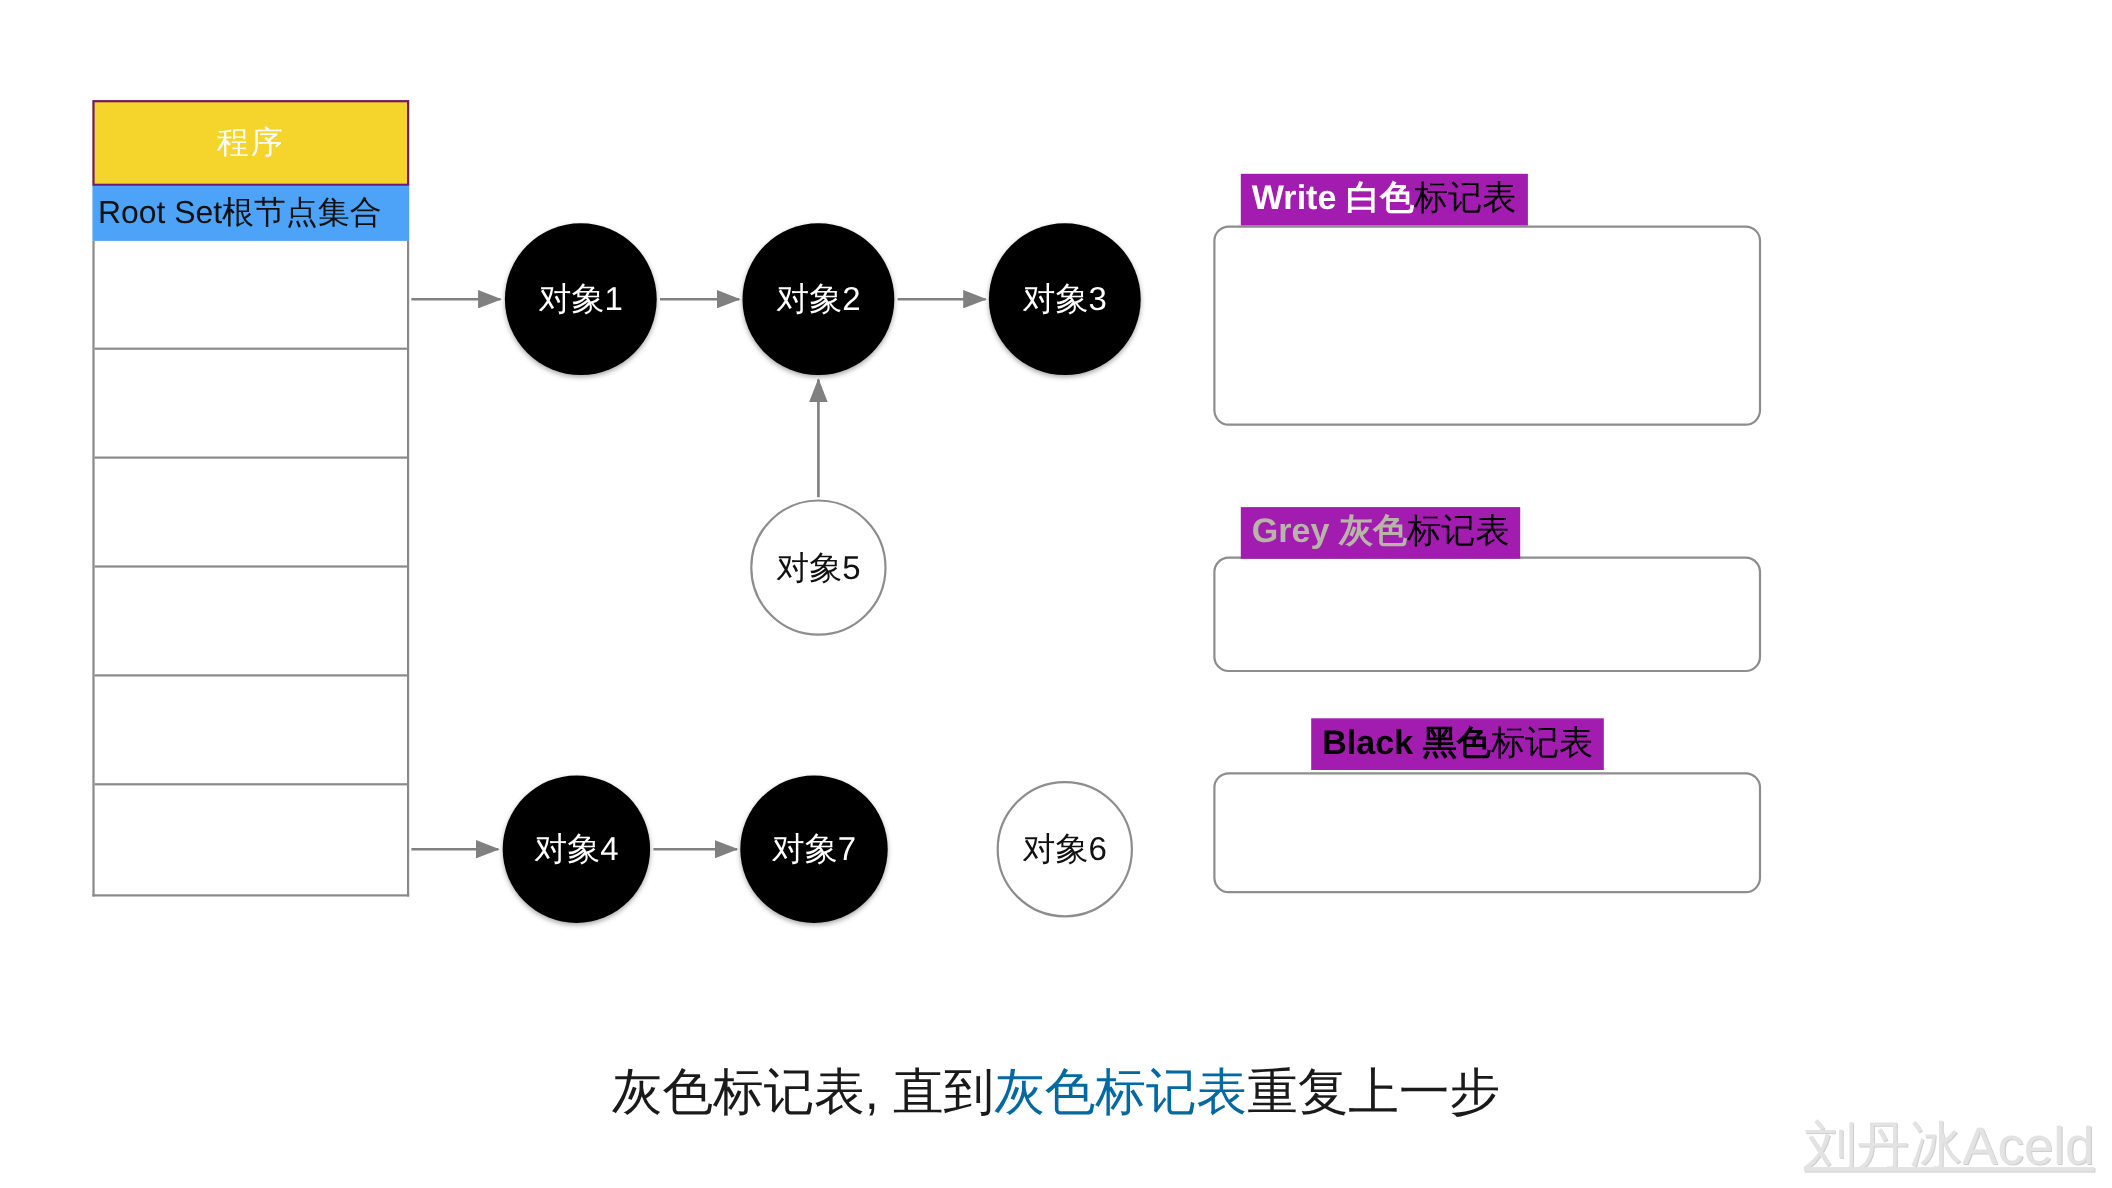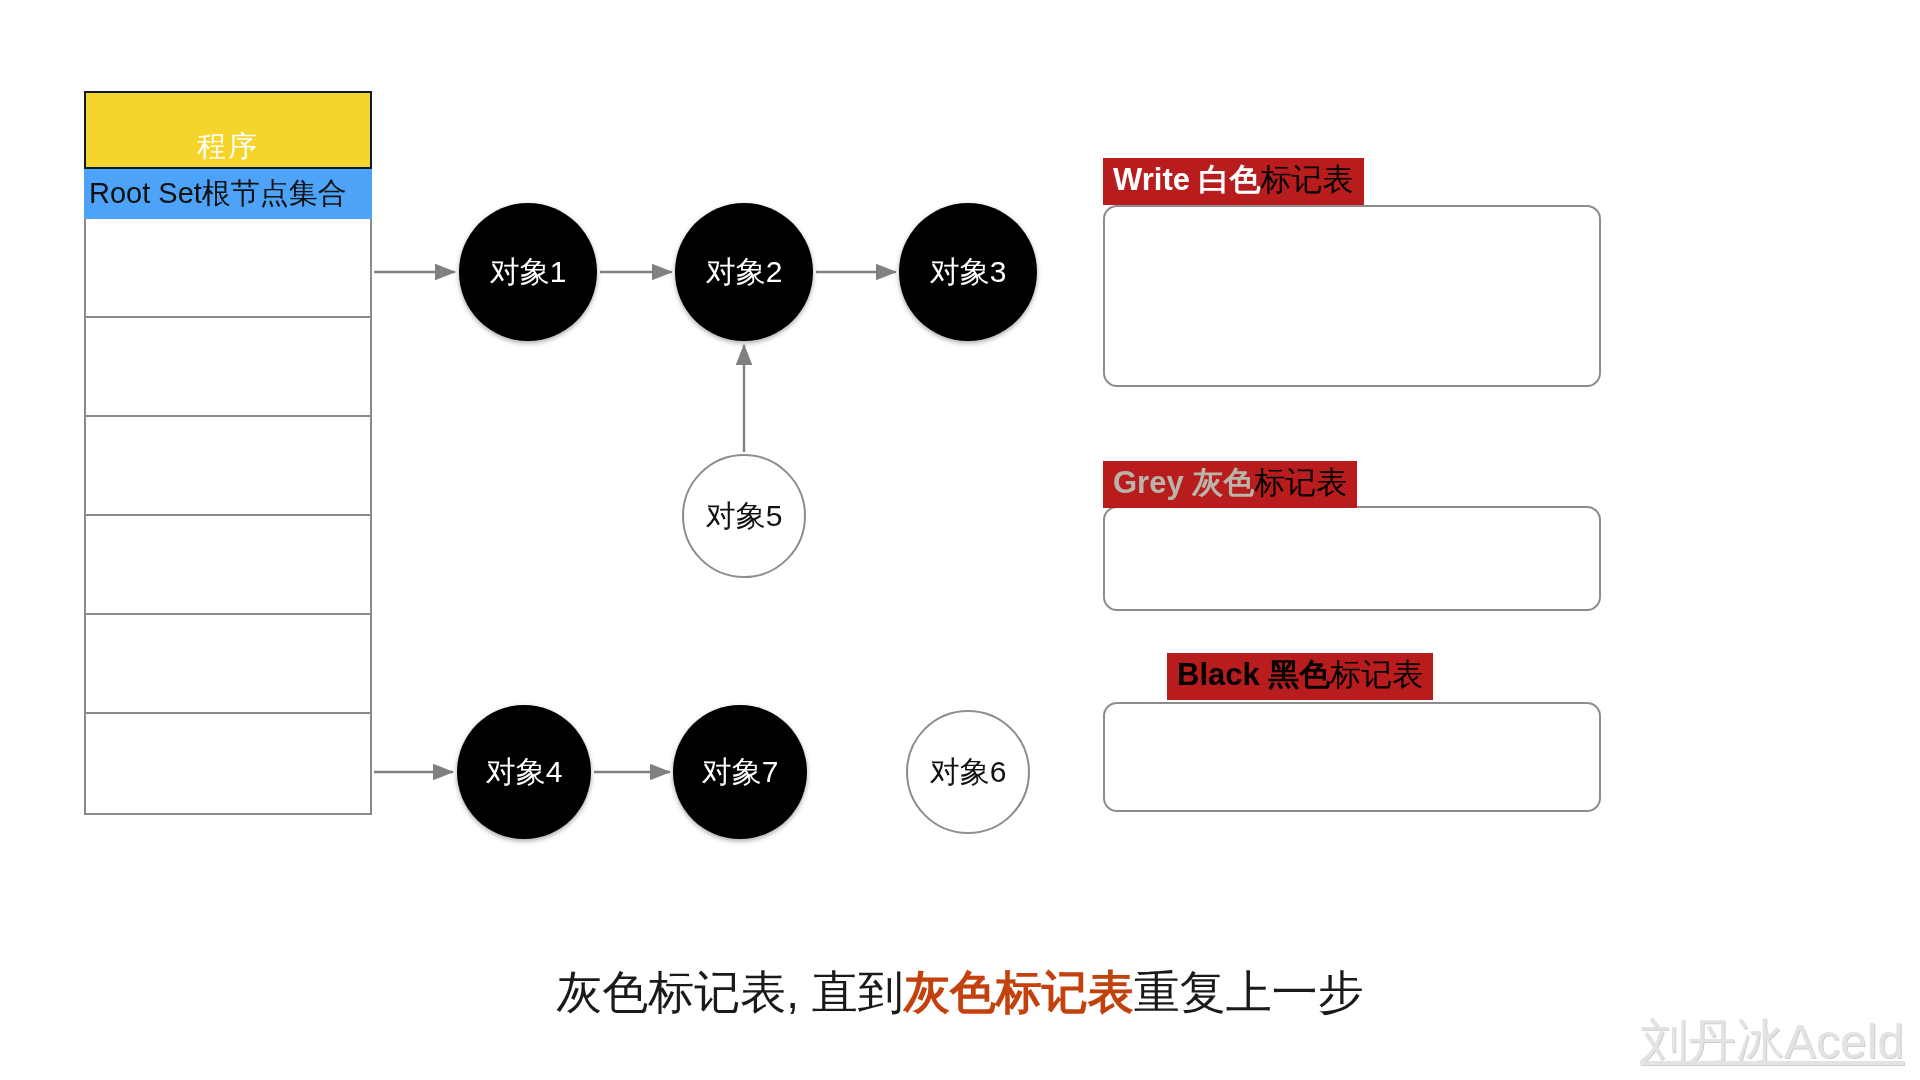"程序" #program-box { align-items: flex-end -> center; border: 2px solid #0f172a -> 2px solid #701a75 }
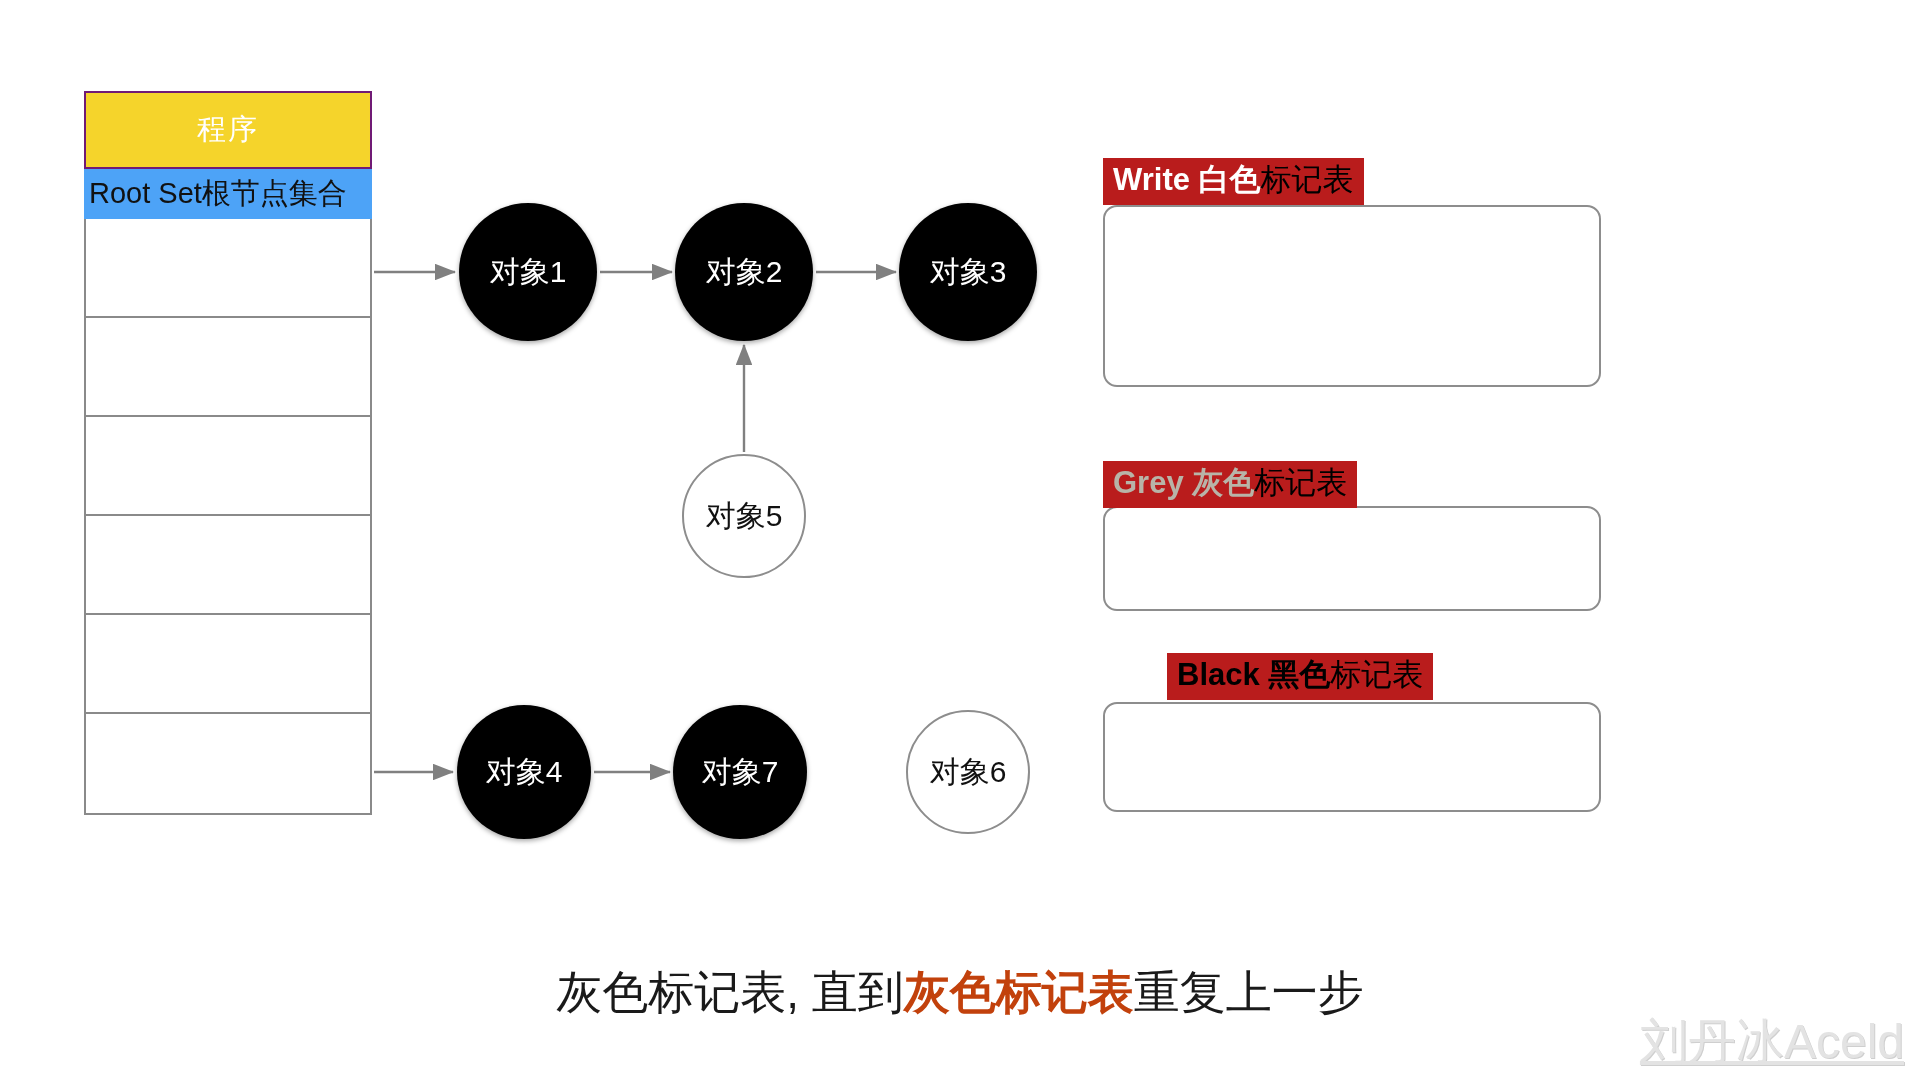"Write 白色标记表" .panel-title { background: #b91c1c -> #a21caf; margin-left: none -> 25px }
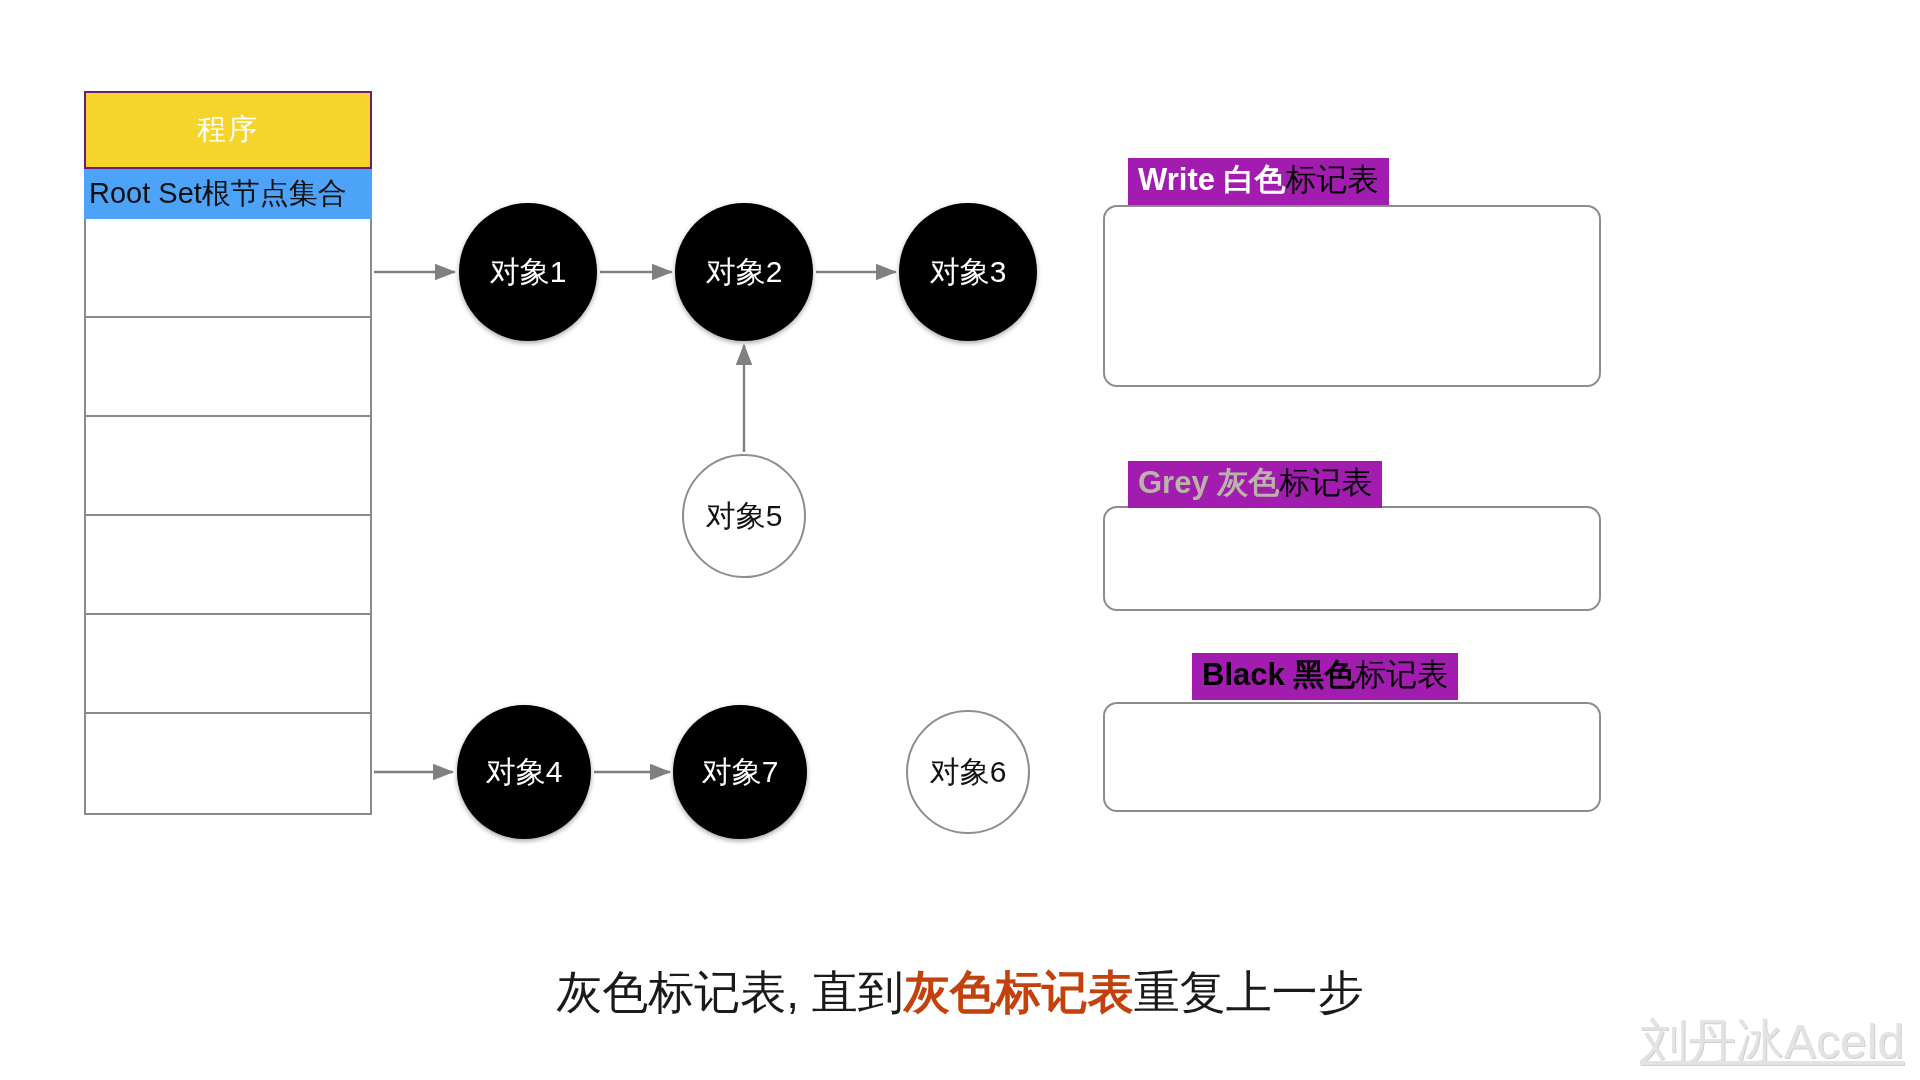"灰色标记表" #caption .grey-part { color: #c2410c -> #0369a1; font-weight: bold -> none }
